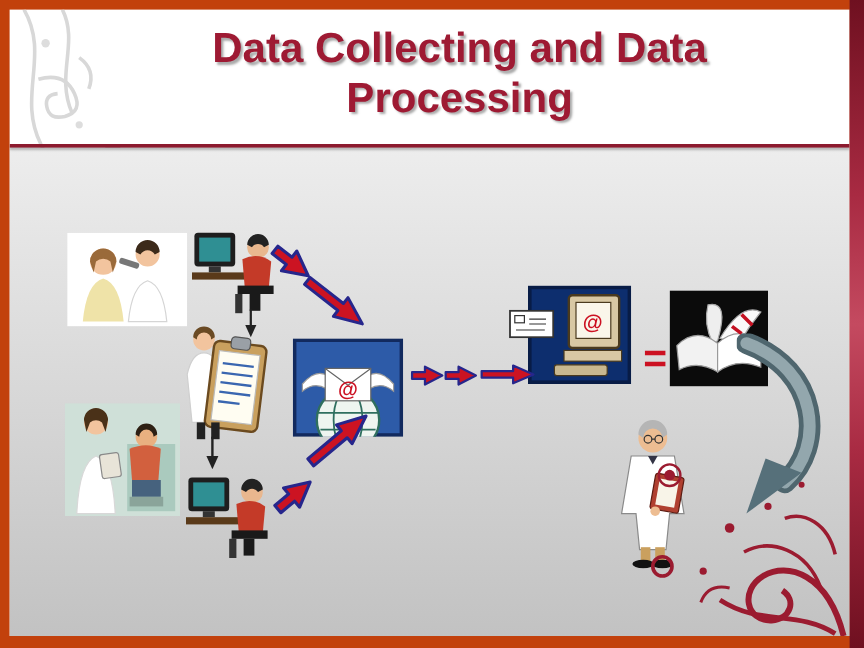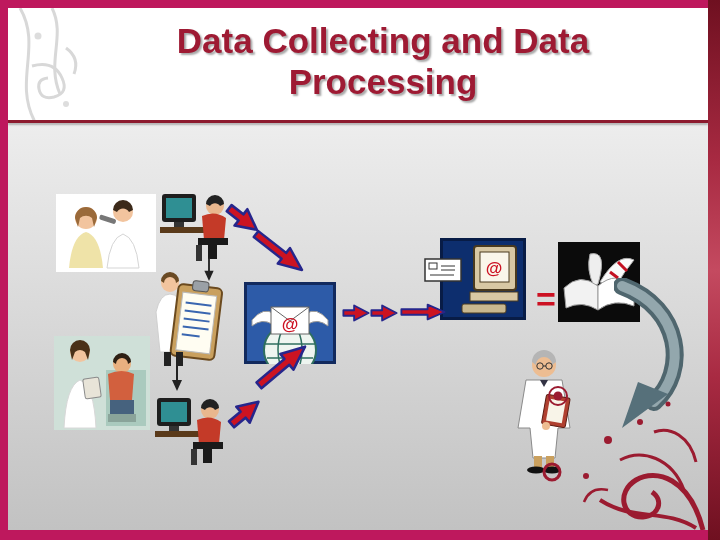"Data Collecting and Data Processing" .slide { background: #be185d -> #c2410c }
